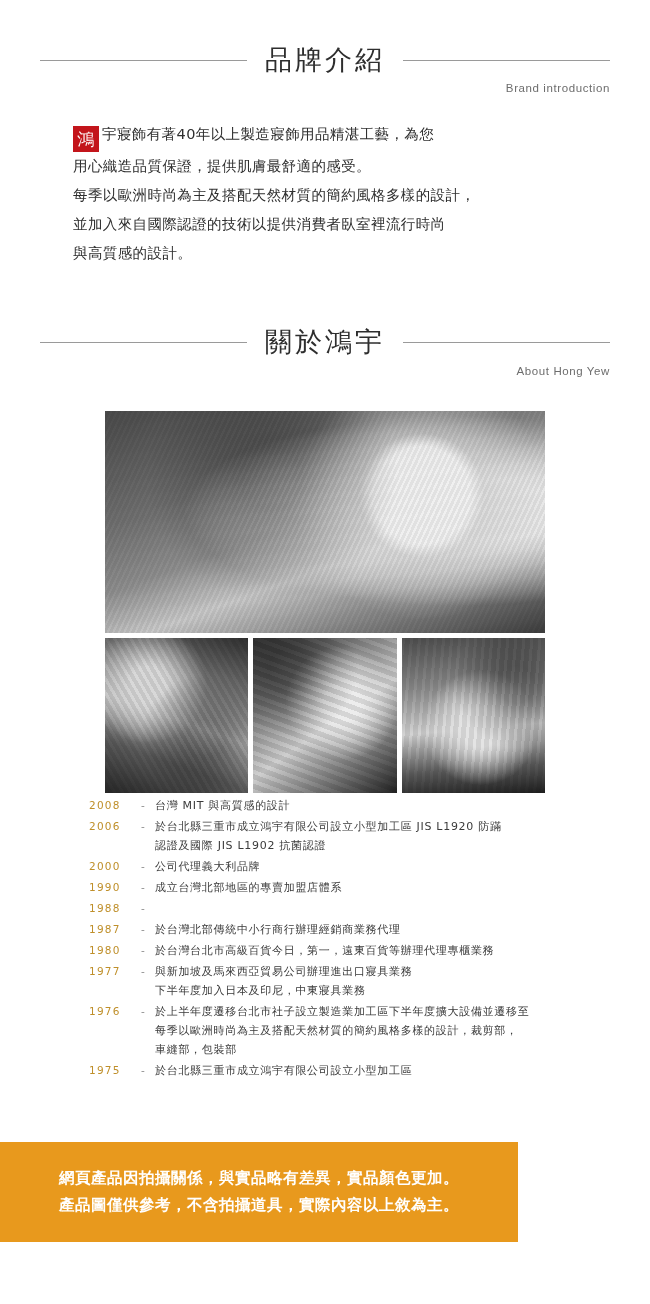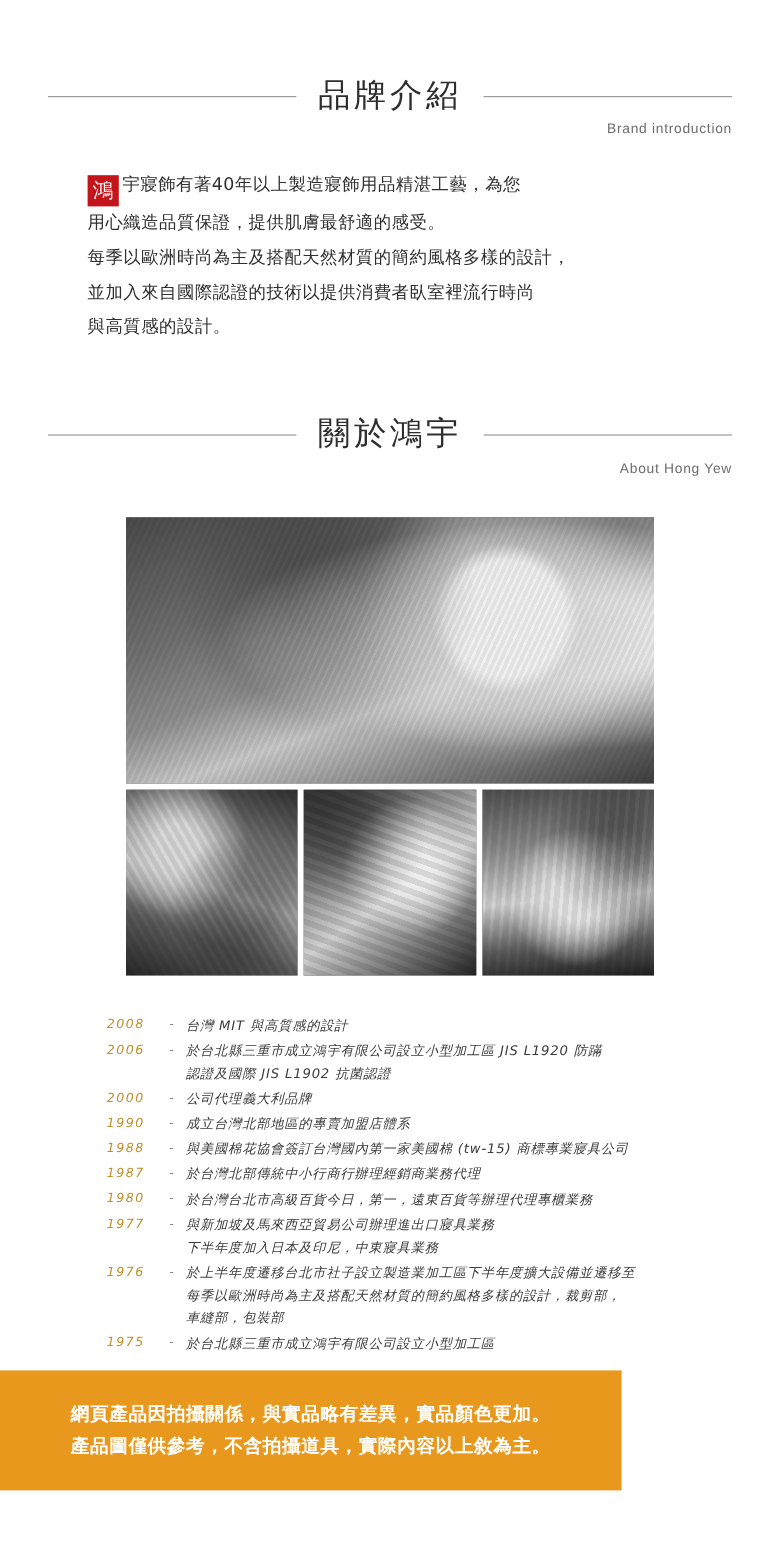"品牌介紹" #brand-intro { padding-top: 64px -> 44px }
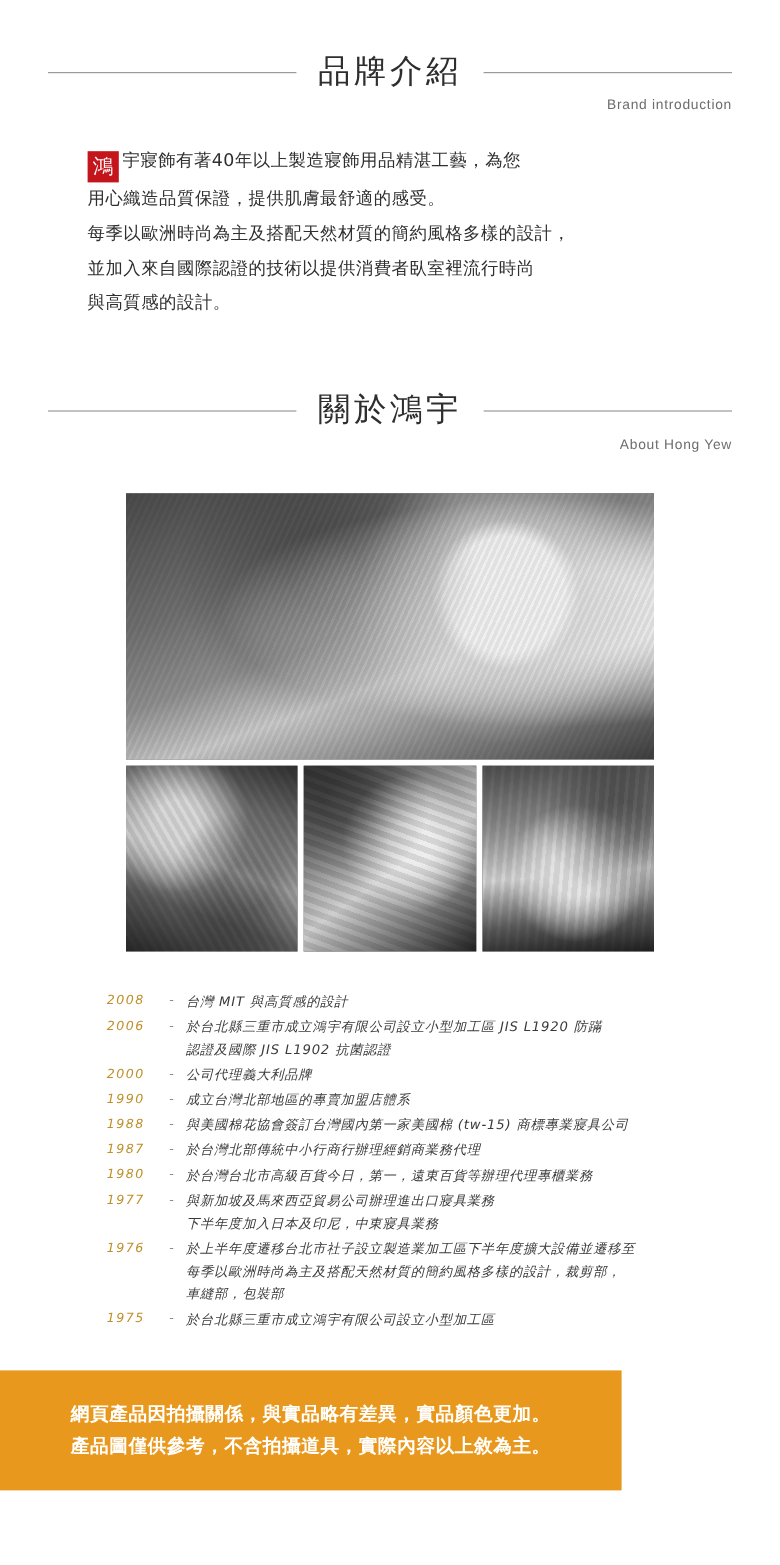"2008" .timeline { font-style: italic -> none; margin: 32px auto 0 auto -> 3px auto 0 auto }
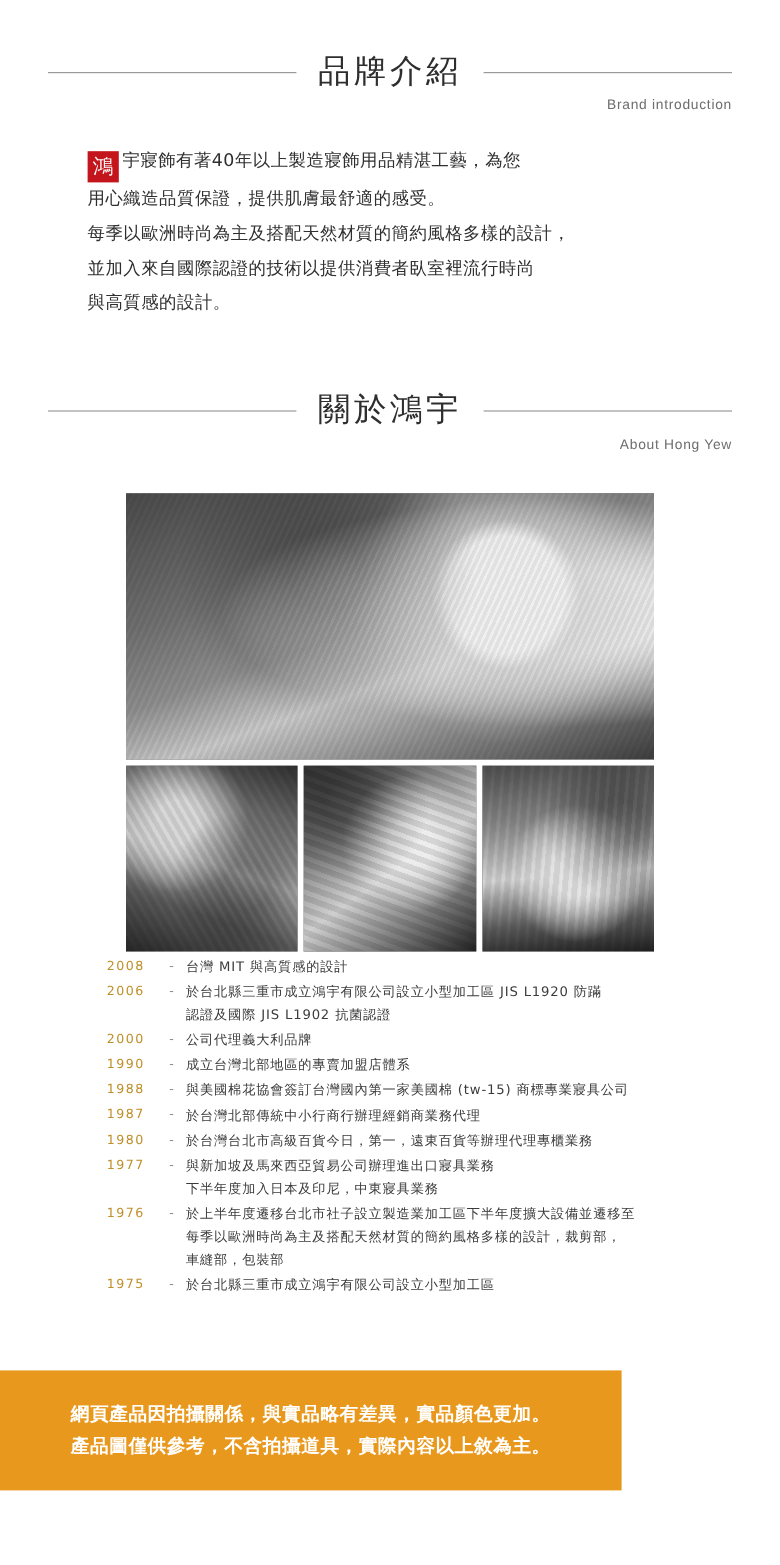"與美國棉花協會簽訂台灣國內第一家美國棉 (tw-15) 商標專業寢具公司" div.tl-text { html: <div> <span>與美國棉花協會簽訂台灣國內第一家美國棉 (tw-15) 商標專業寢具公司</span> </div> -> none }
